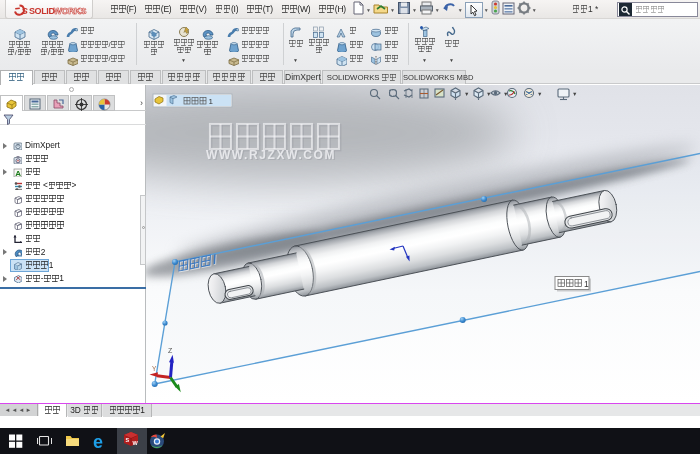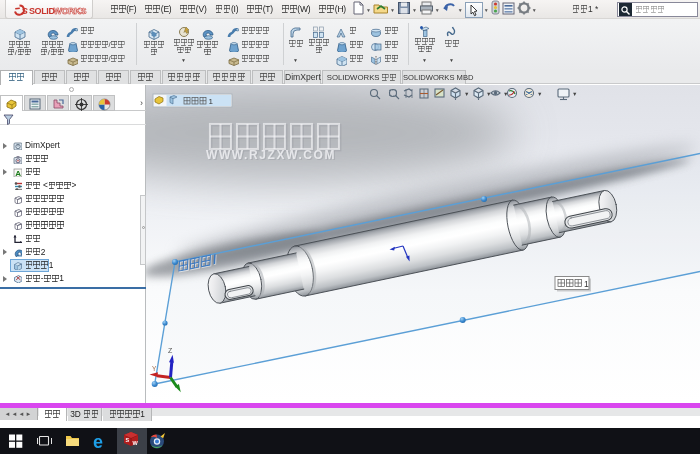"3D" #bottabs { border-top: 5px solid #d946ef -> 1px solid #d946ef }
